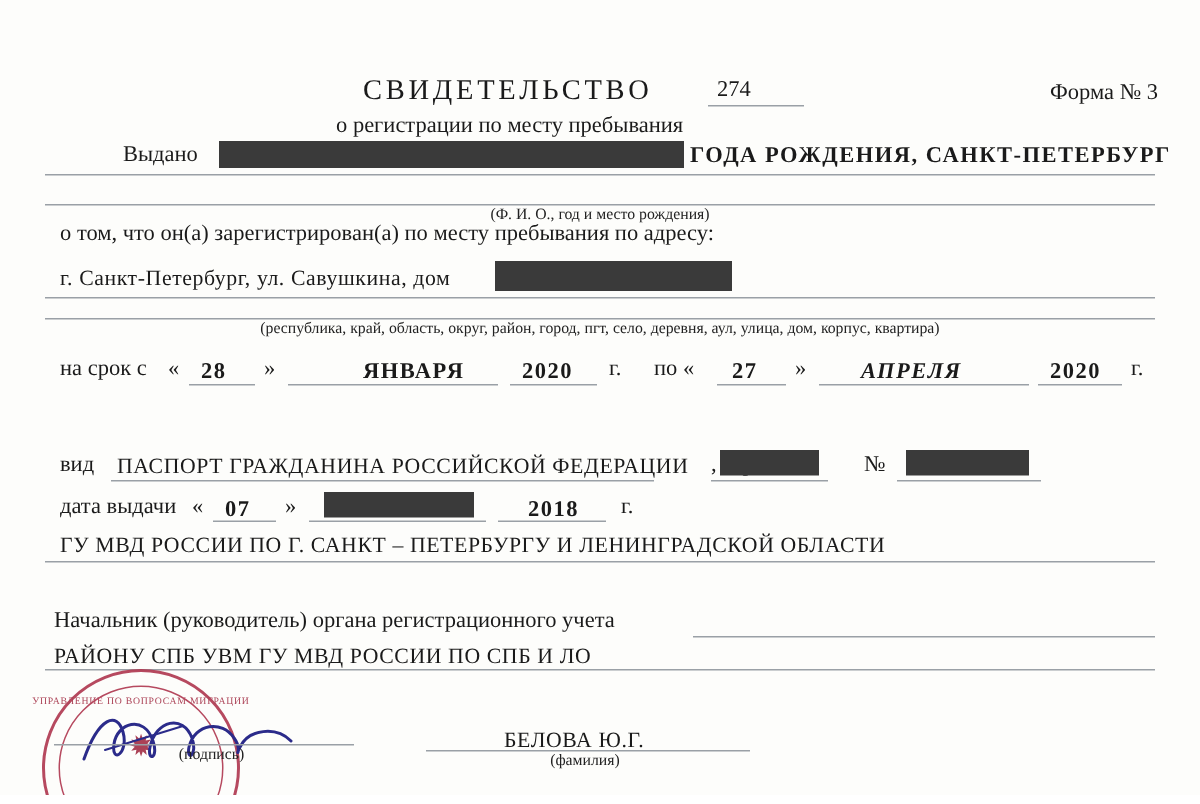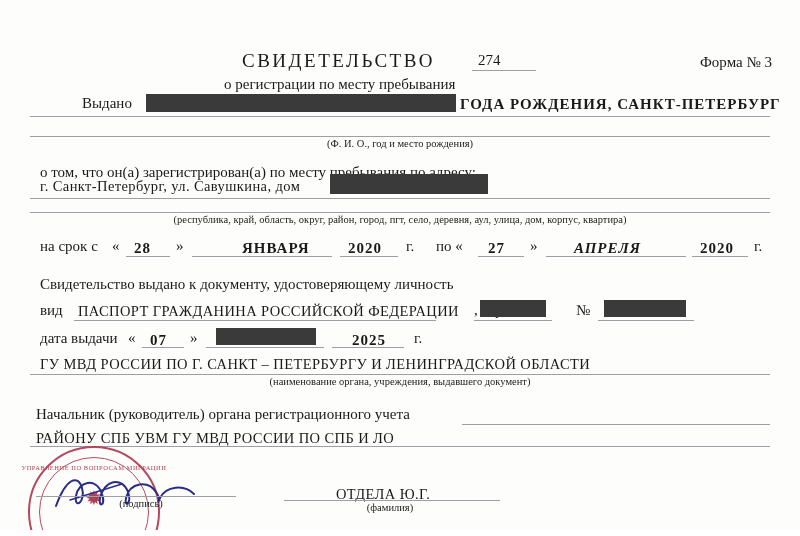"о том, что он(а) зарегистрирован(а)" div.abs { top: 164px -> 148px }
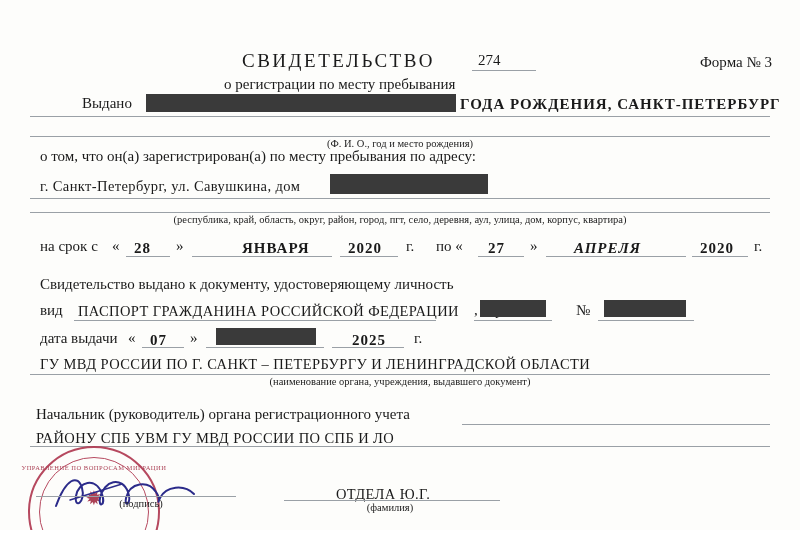"Свидетельство выдано к документу," div.abs { html: <div>Свидетельство выдано к документу, удостоверяющему личность</div> -> none }
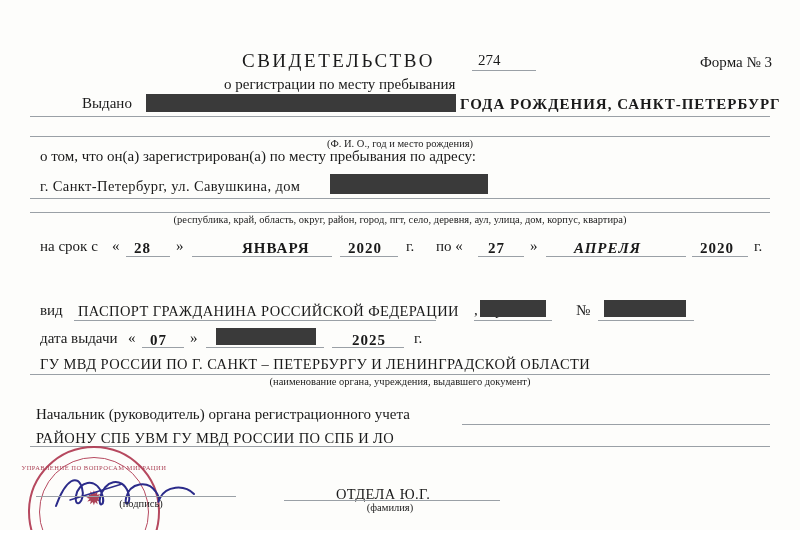"2025" div.abs { text: 2025 -> 2018 }
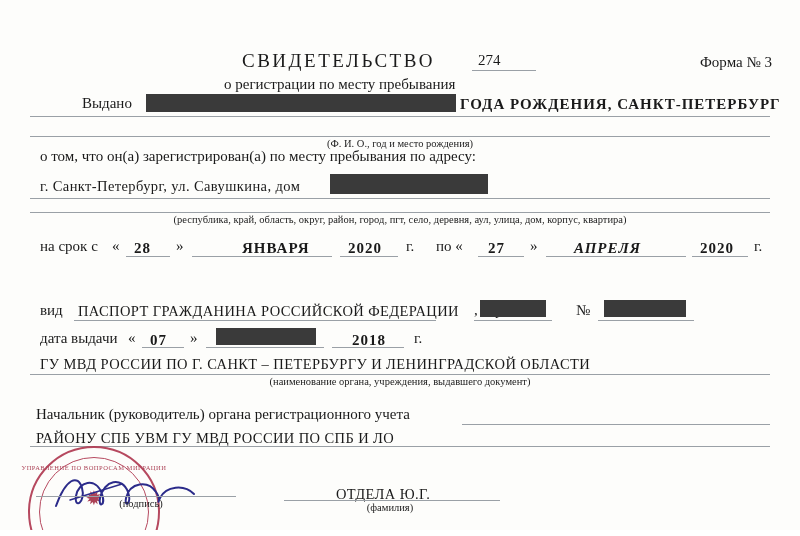"(наименование органа, учреждения," div.small-center { html: <div>(наименование органа, учреждения, выдавшего документ)</div> -> none }
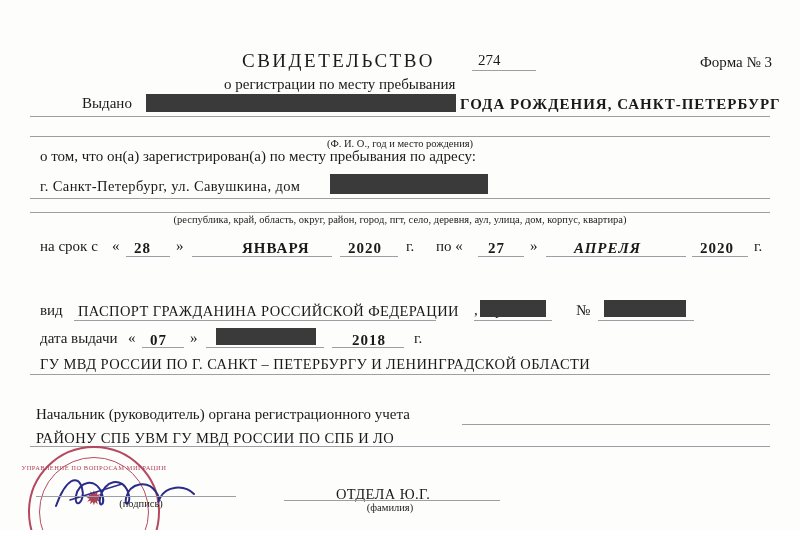"ОТДЕЛА Ю.Г." div.abs { text: ОТДЕЛА -> БЕЛОВА }
